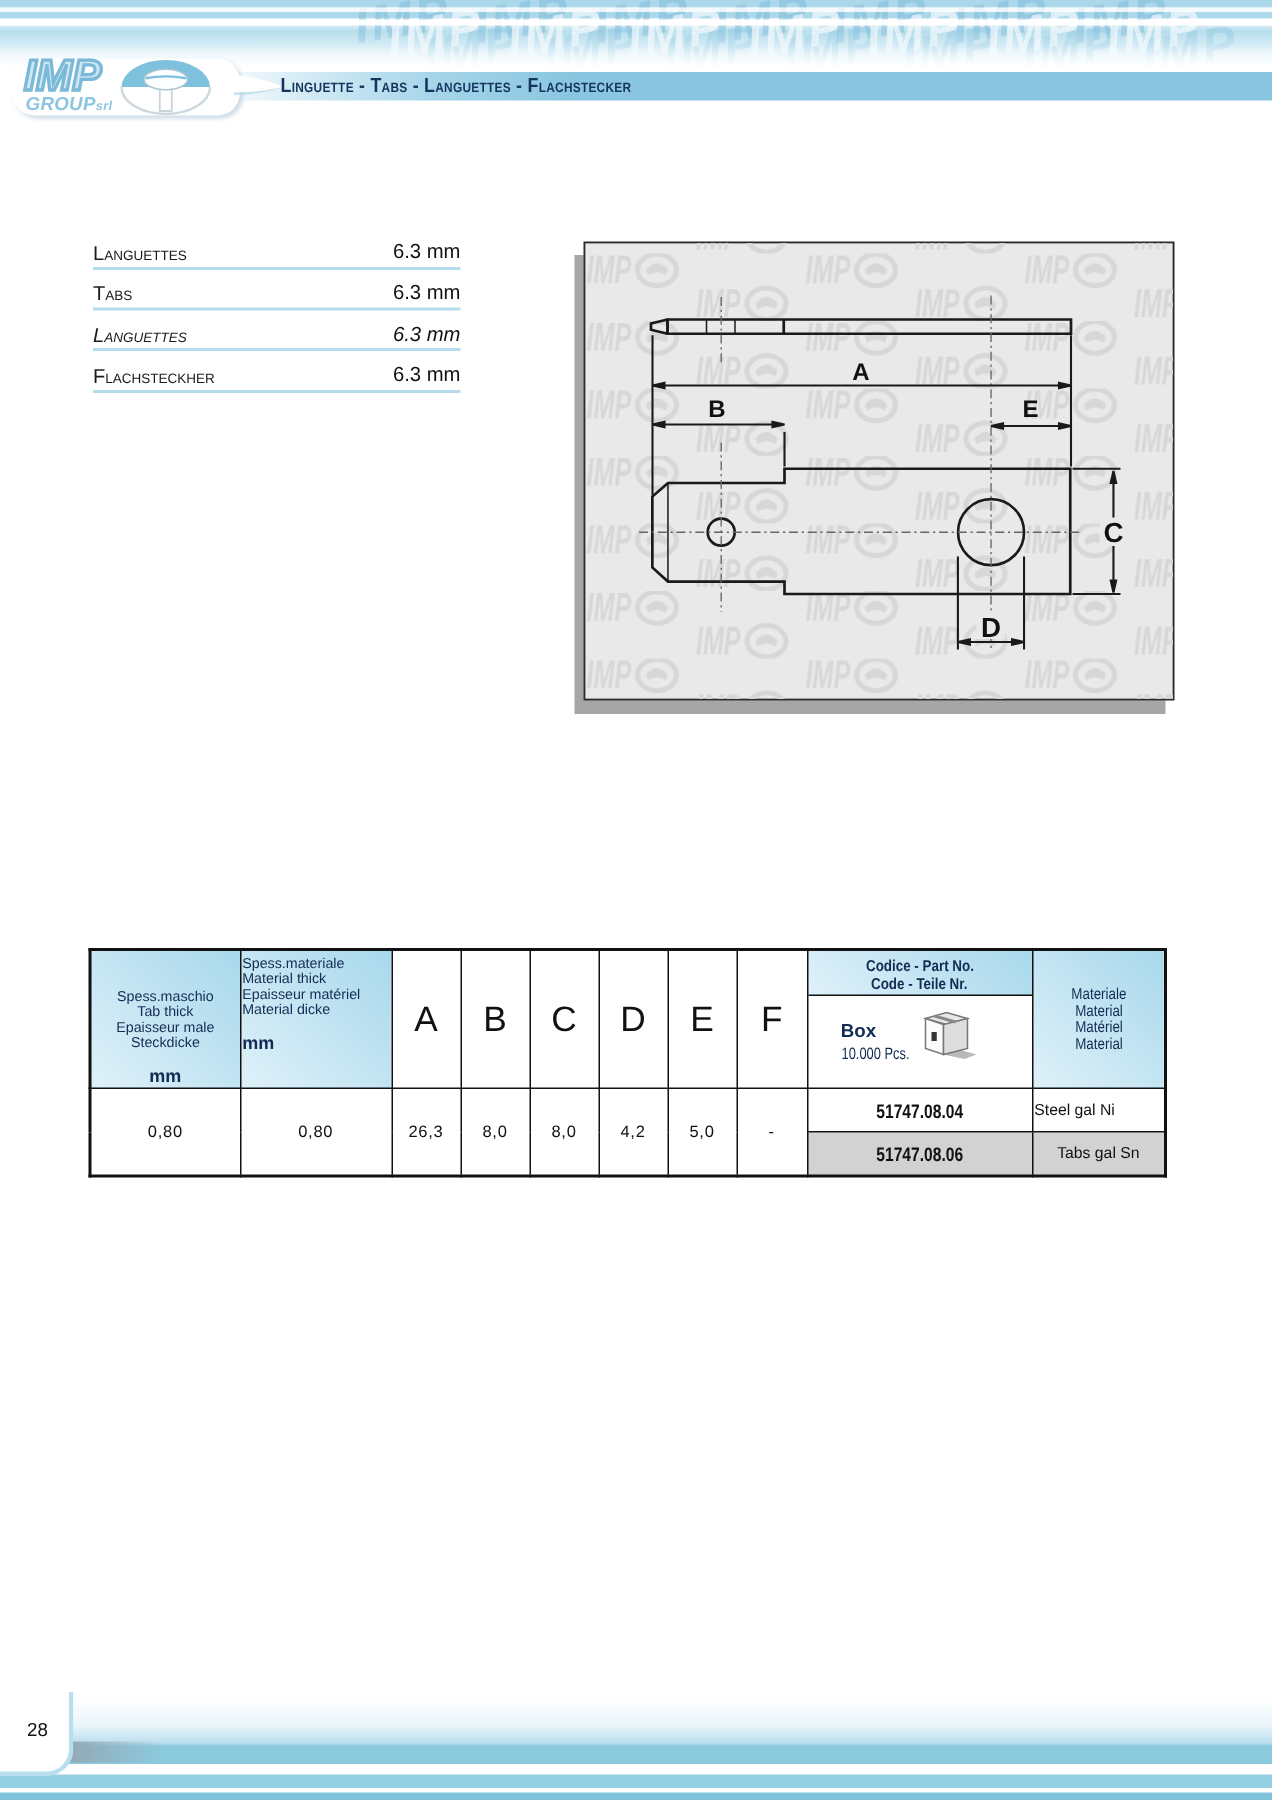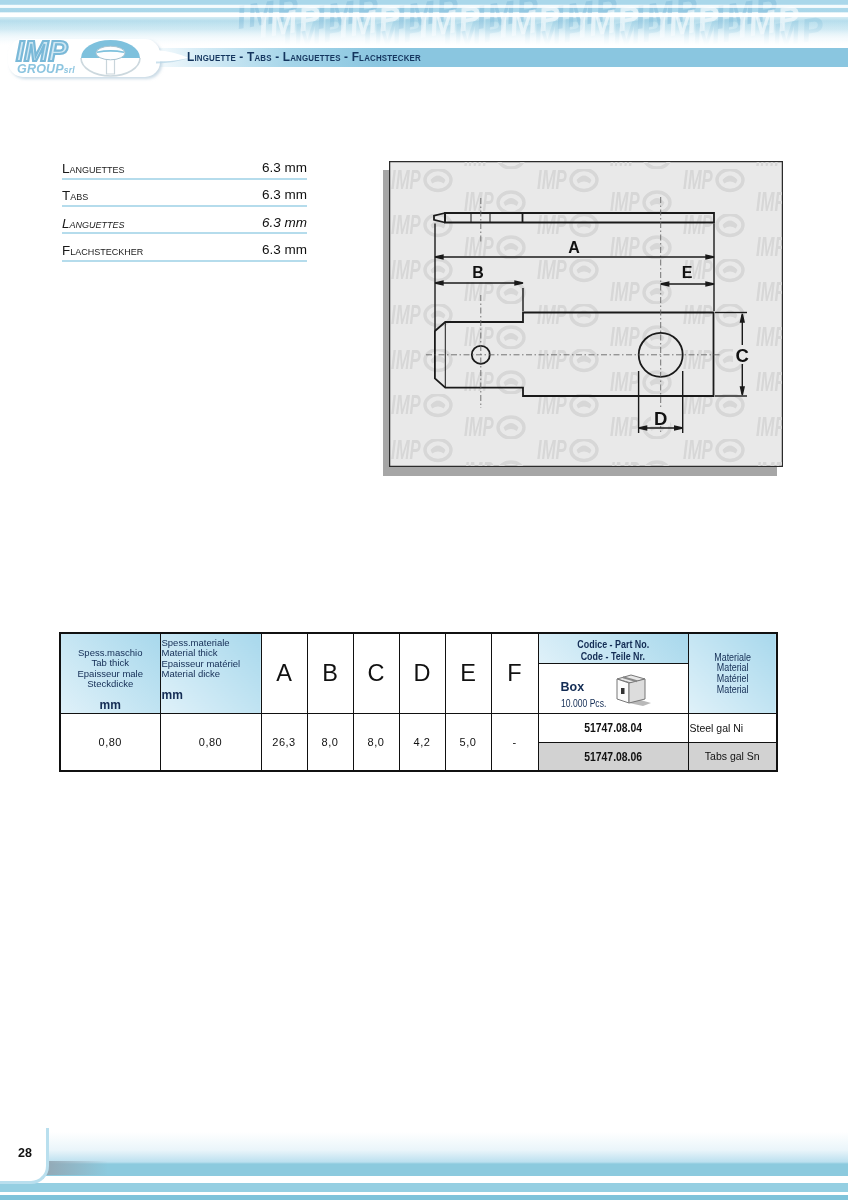"Spess.maschio" td { padding-top: 14px -> 26px }
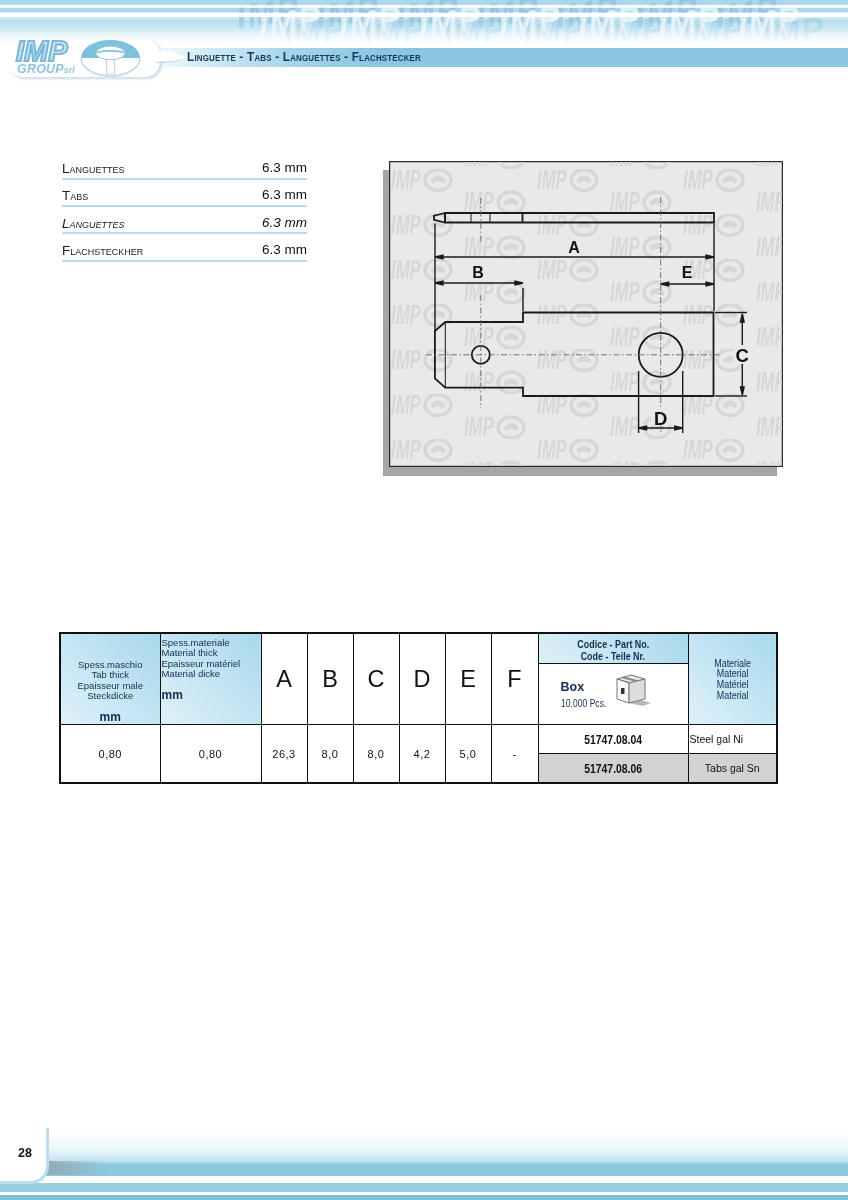"28" div.abs { font-weight: bold -> normal }
